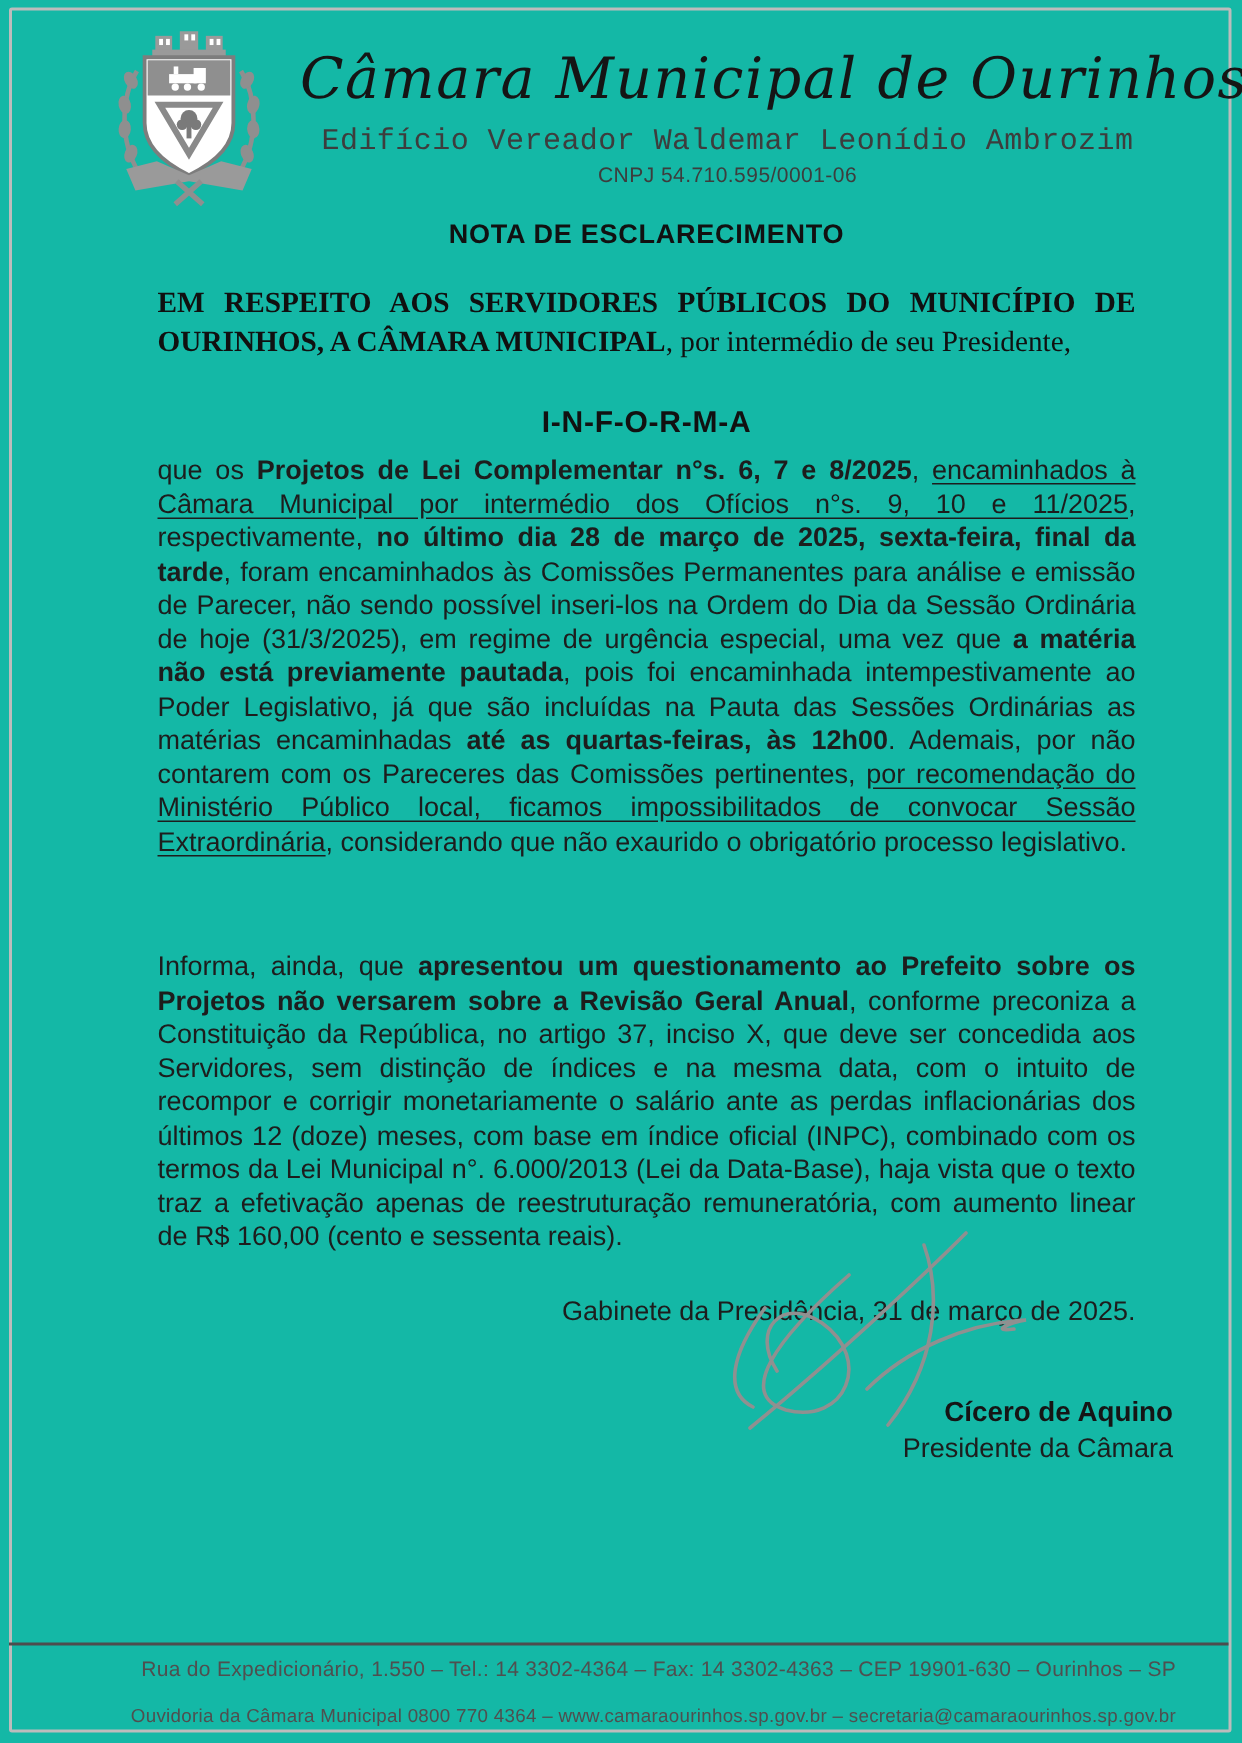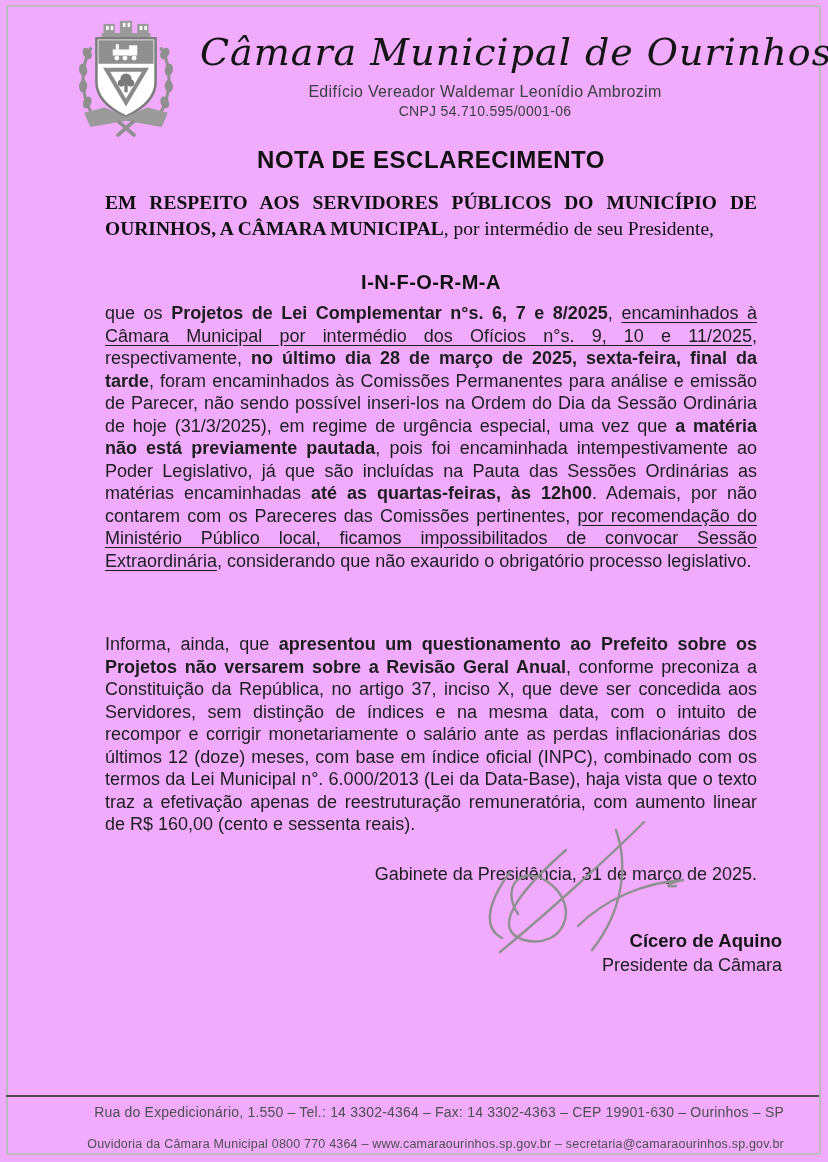"Câmara Municipal de Ourinhos" .page { background: #f0abfc -> #14b8a6 }
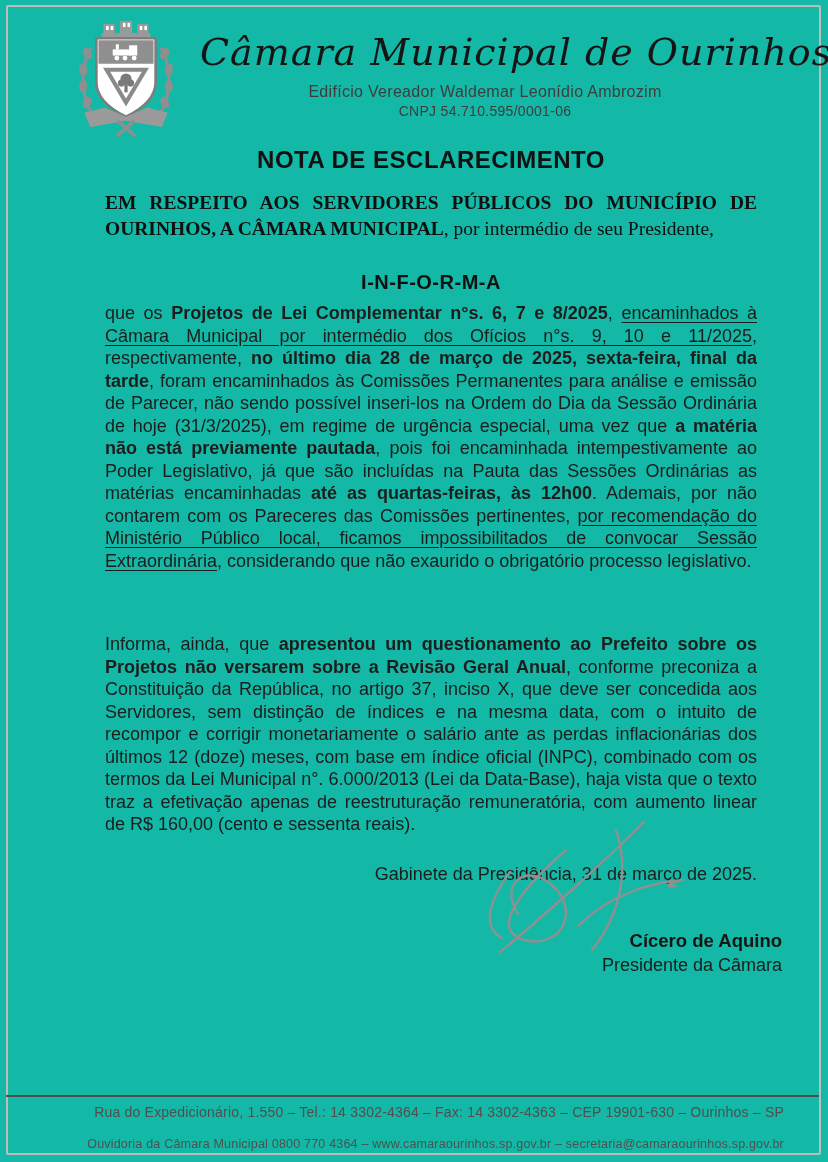"Edifício Vereador Waldemar Leonídio" .building { font-family: none -> Liberation Mono, monospace; font-size: 16px -> 20px }
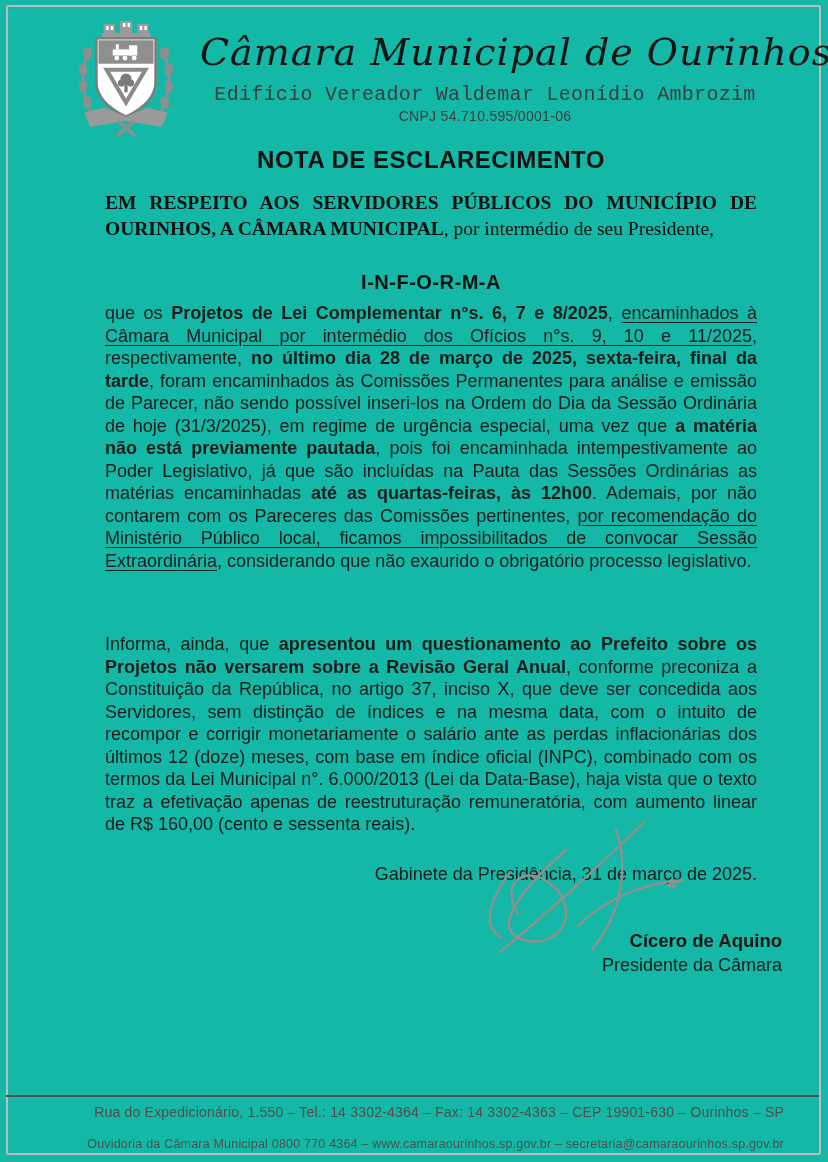"NOTA DE ESCLARECIMENTO" .doc-title { font-size: 24px -> 18px }
